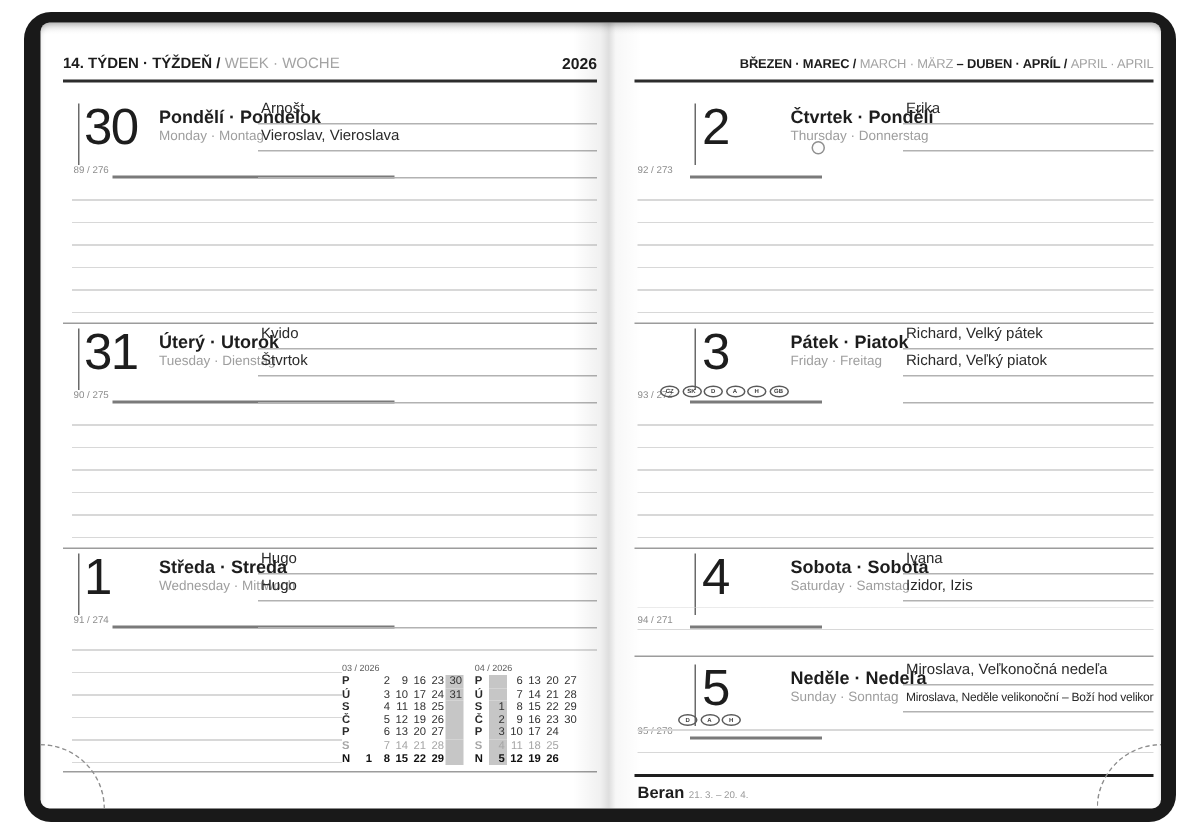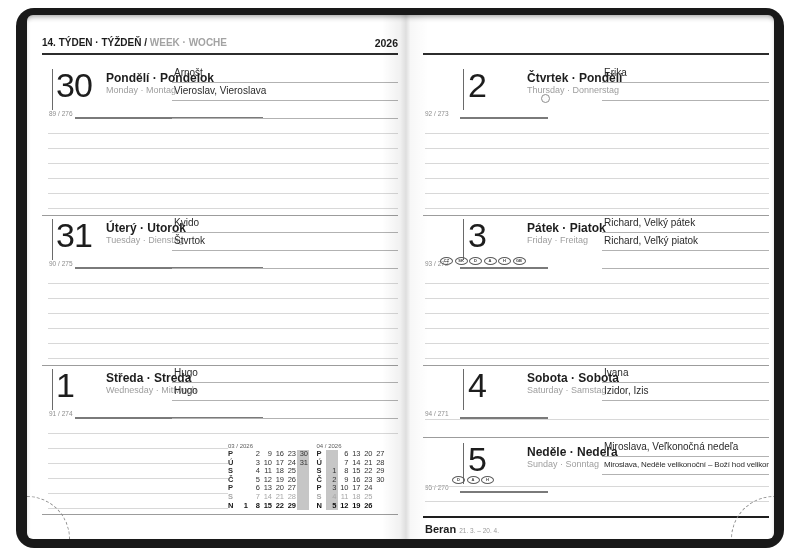"WEEK · WOCHE" .page-header .gray { font-weight: bold -> normal }
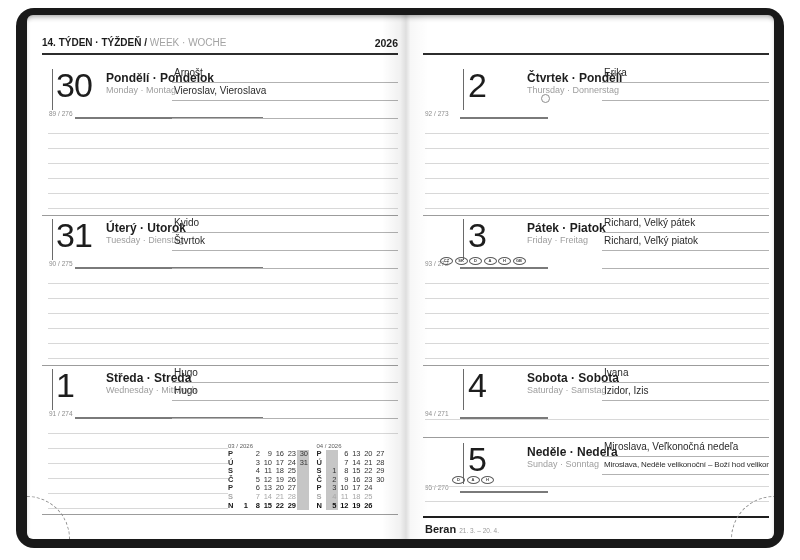"BŘEZEN · MAREC / MARCH" div.page-header { html: none -> <div> <span>BŘEZEN · MAREC /</span> <span>MARCH · MÄRZ</span> <span>–</span> <span>DUBEN · APRÍL /</span> <span>APRIL · APRIL</span> </div> }
